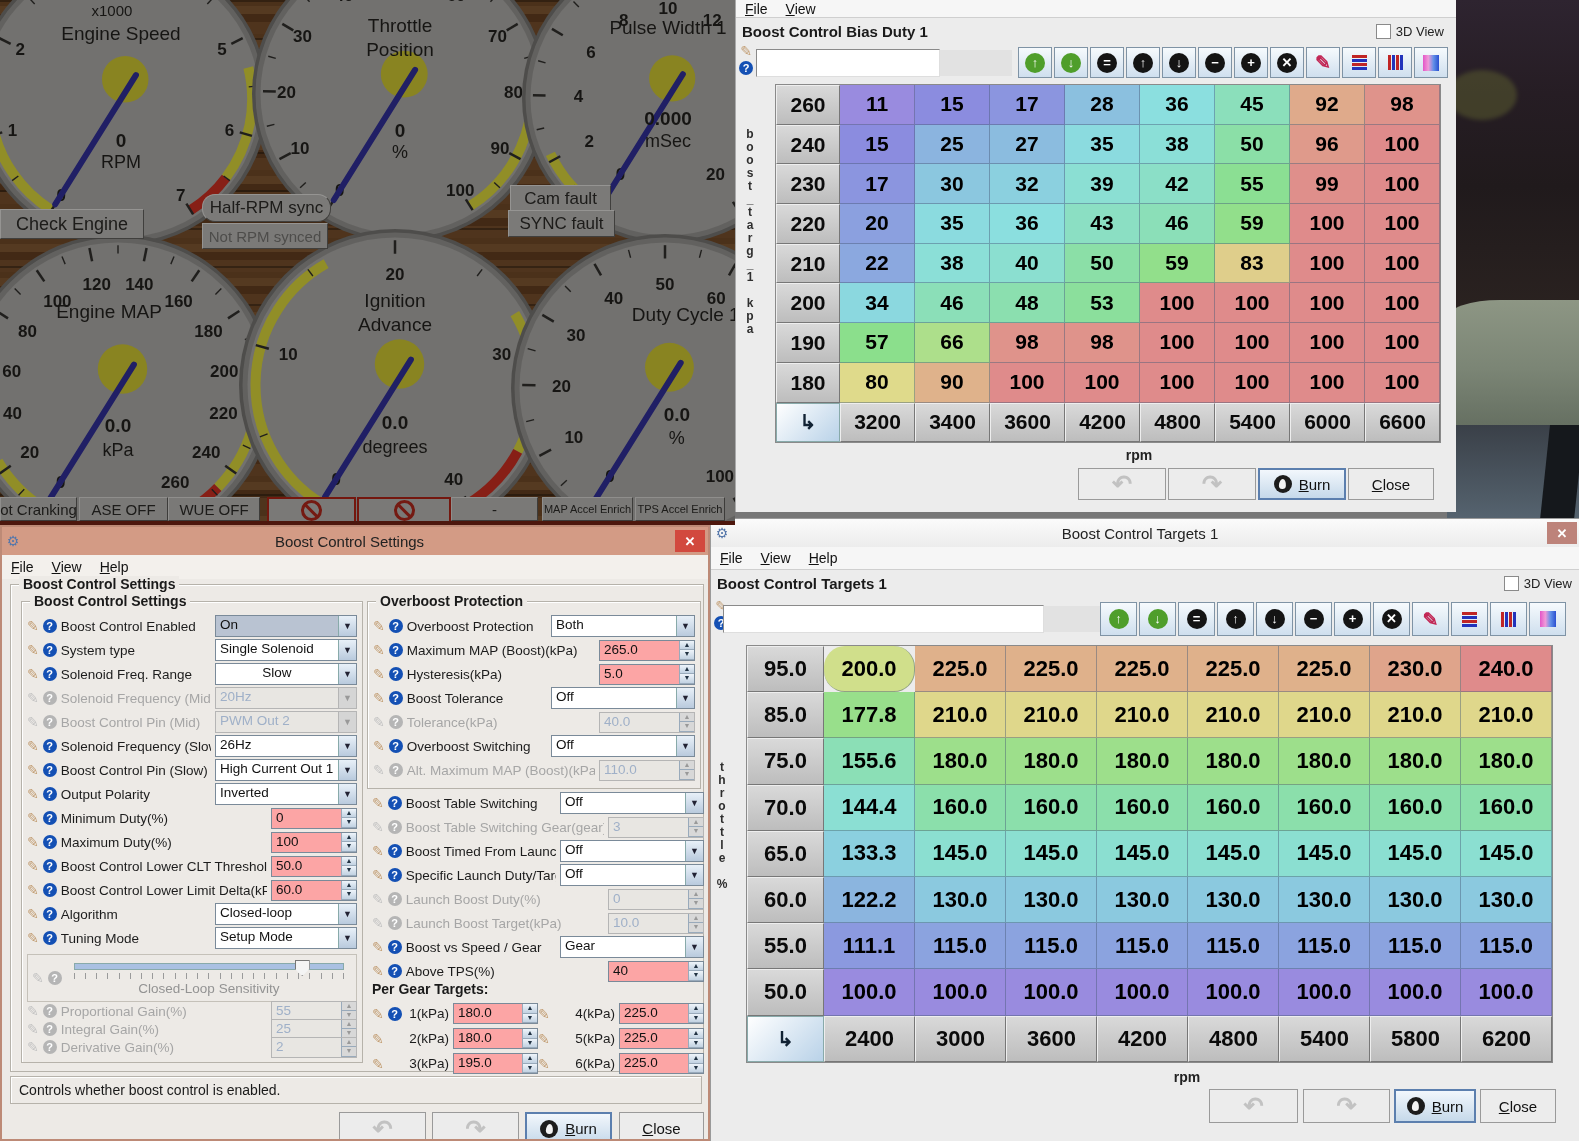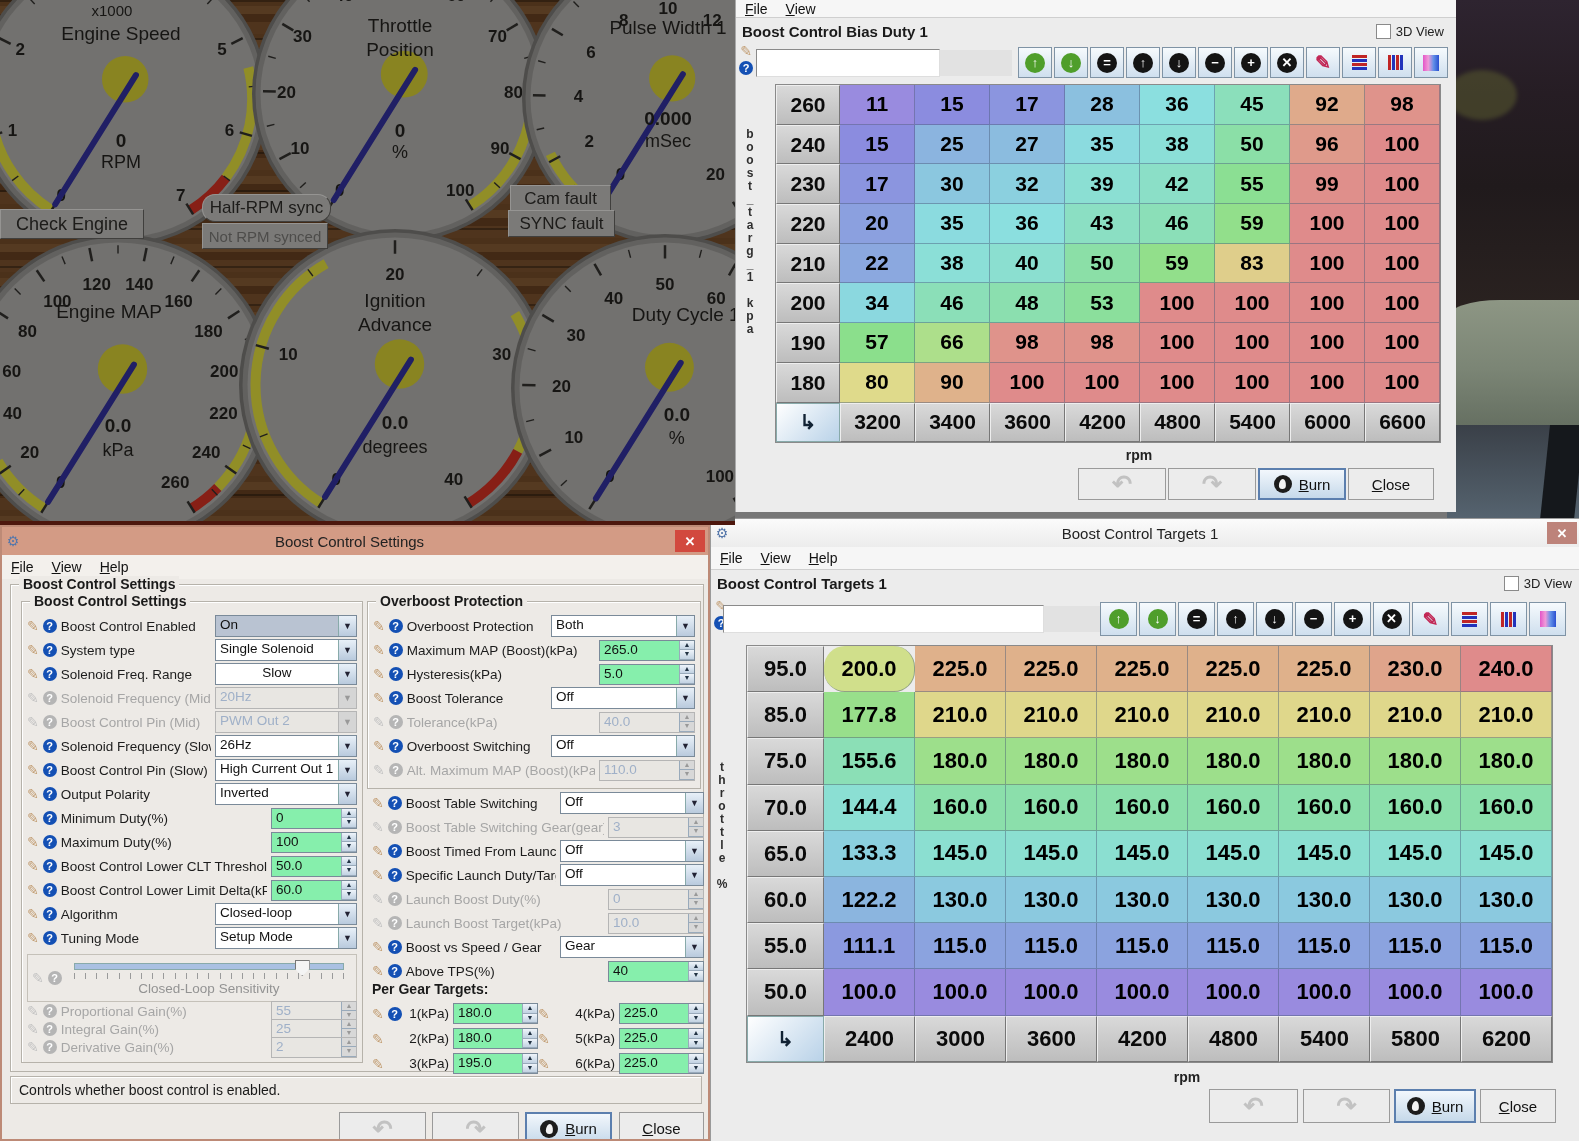"ot Cranking" div { html: none -> <div> <div>ot Cranking</div> <div>ASE OFF</div> <div>WUE OFF</div> <div> <span></span> </div> <div> <span></span> </div> <div>-</div> <div>MAP Accel Enrich</div> <div>TPS Accel Enrich</div> </div> }
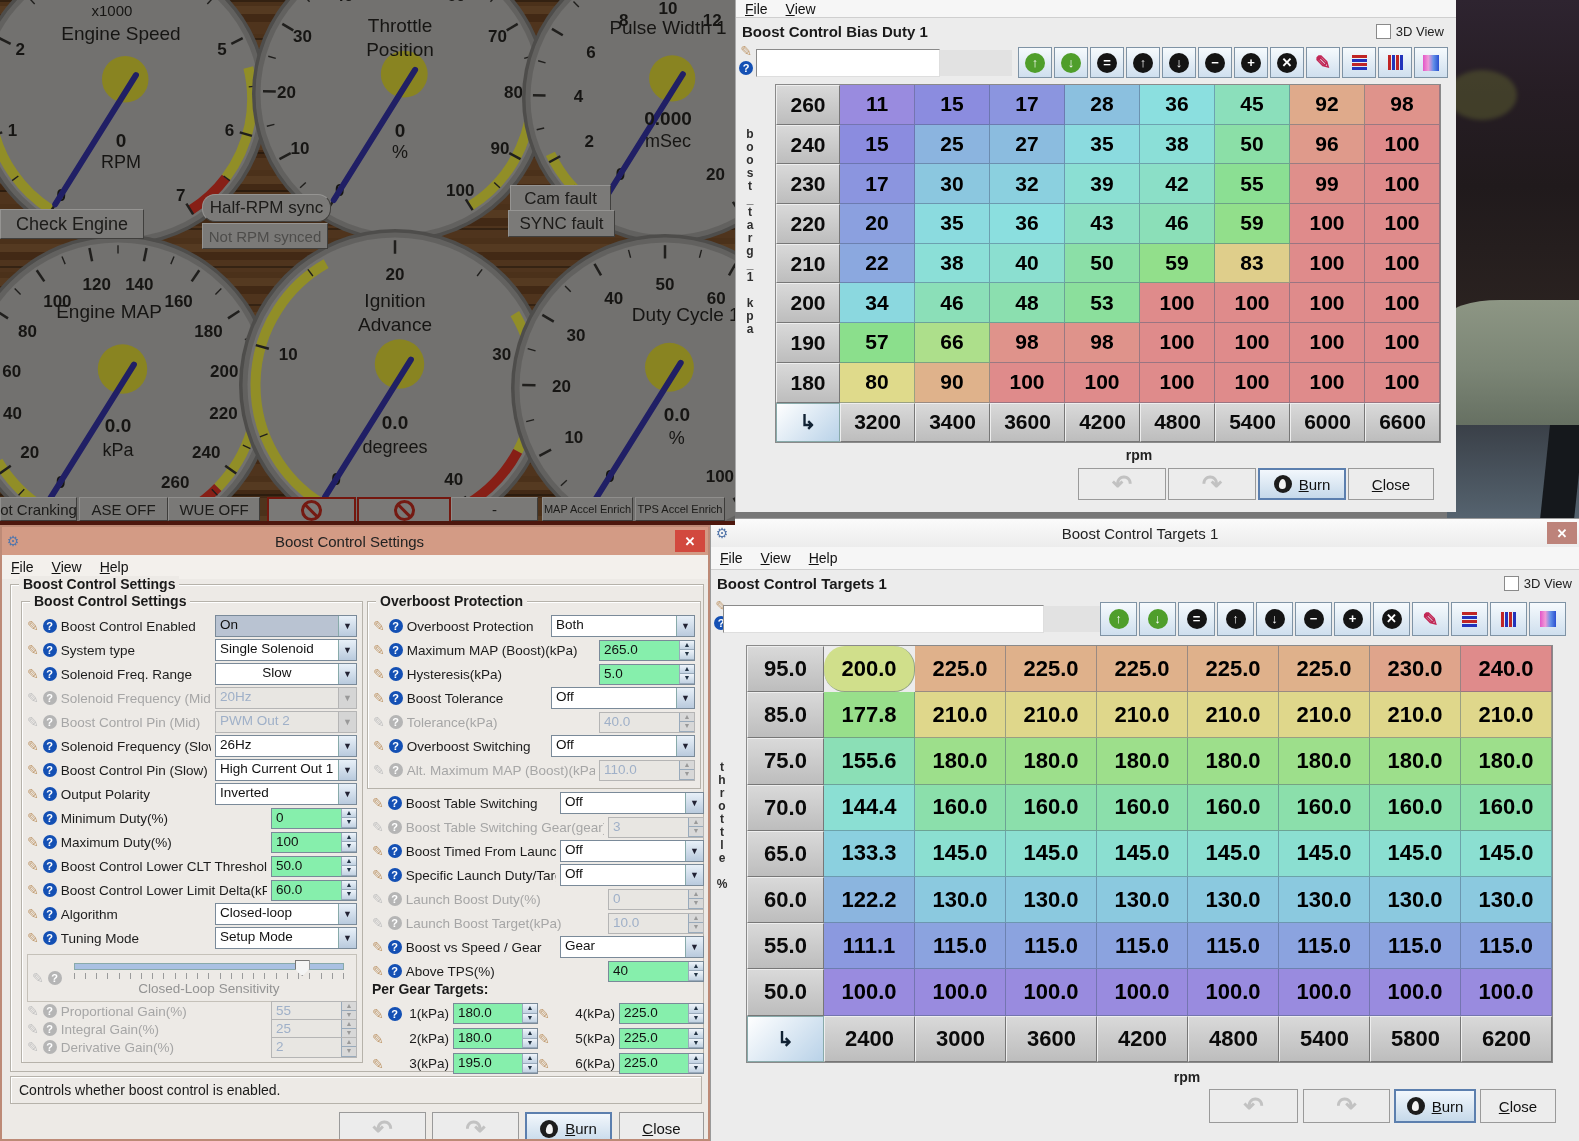"265.0" .spin { background: #86efac -> #fca5a5 }
